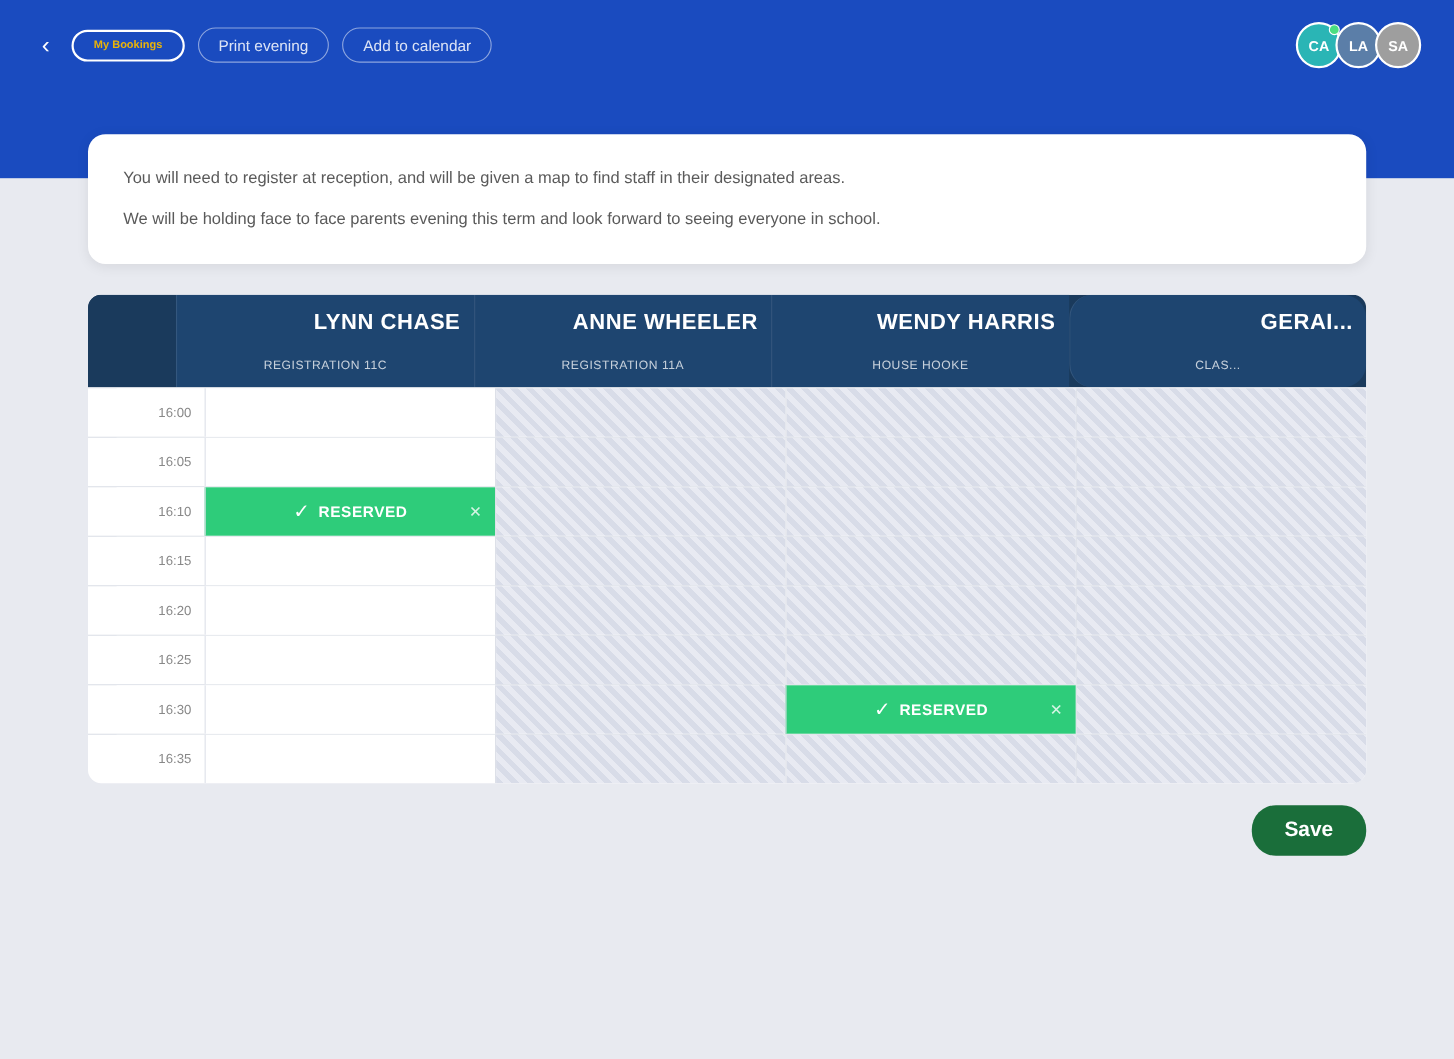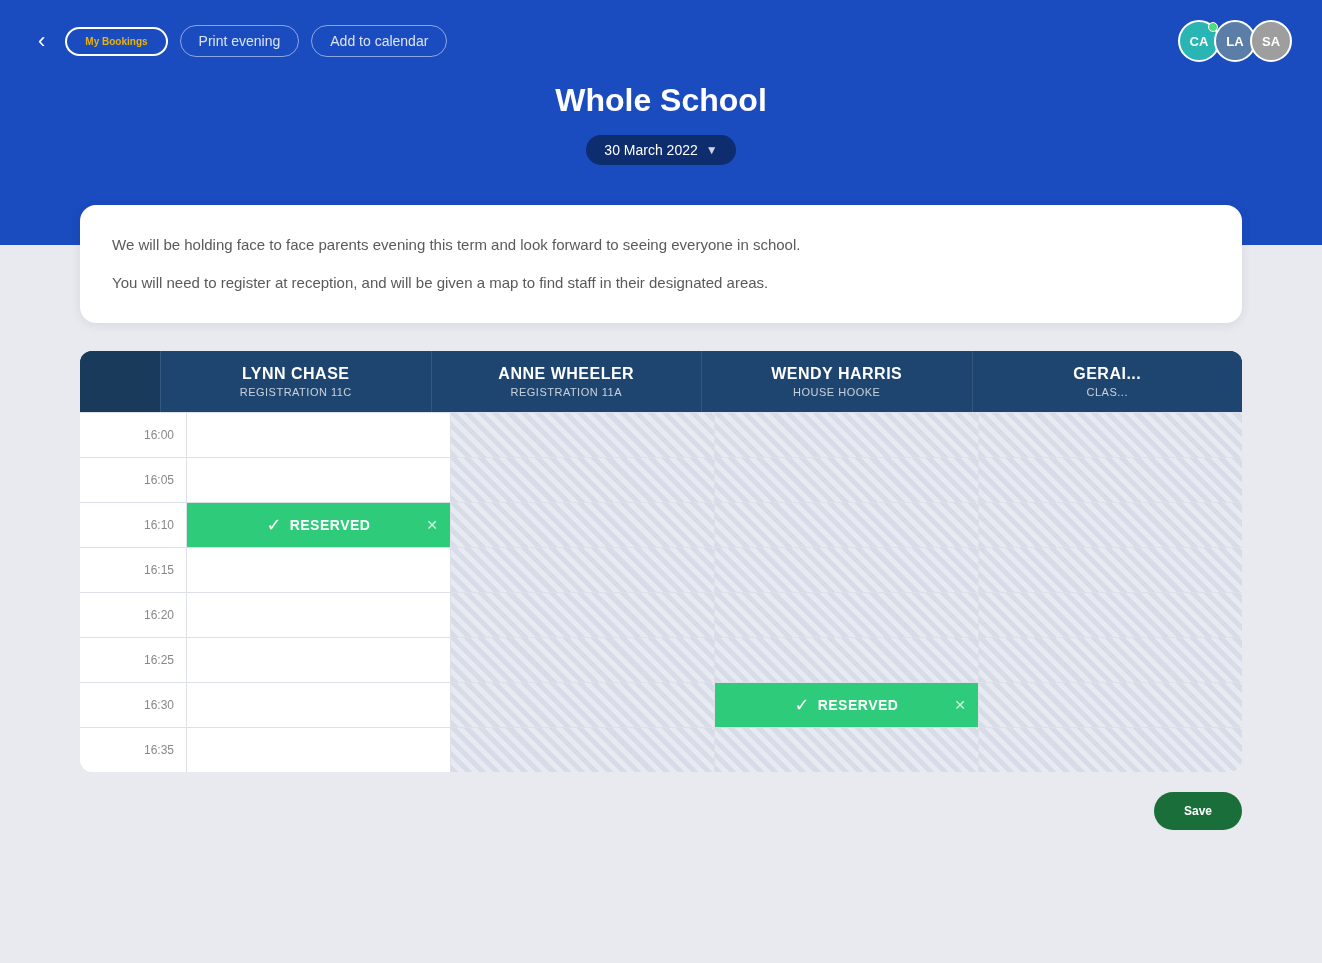"Whole School" div { html: <div> <div>Whole School</div> <div> <span> <span>30 March 2022</span> <span>▼</span> </span> </div> </div> -> none }
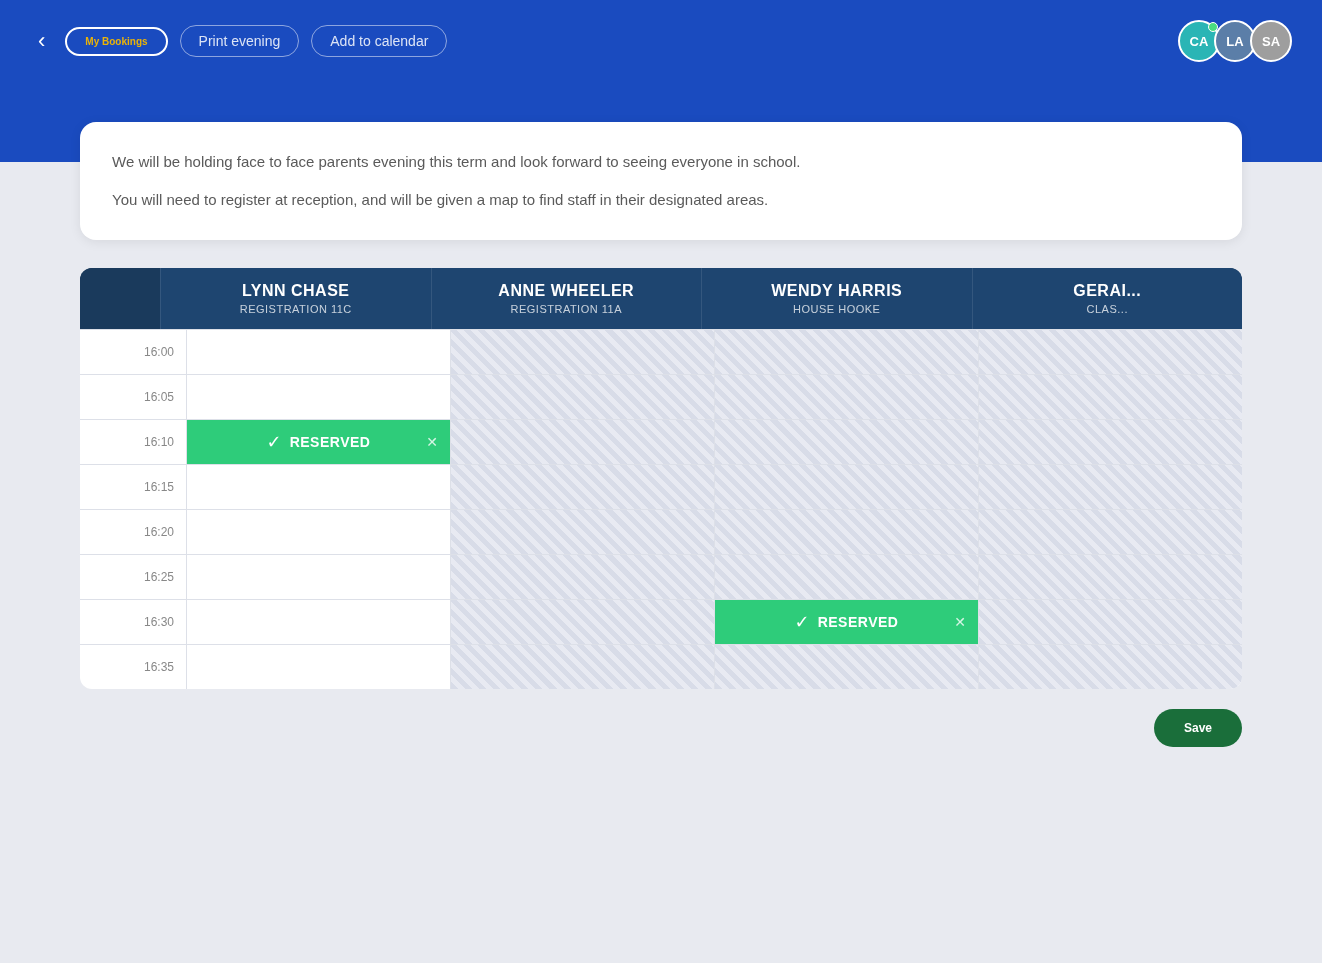"We will be holding face" p.info-text { order: before "You will need to register" -> after "You will need to register" }
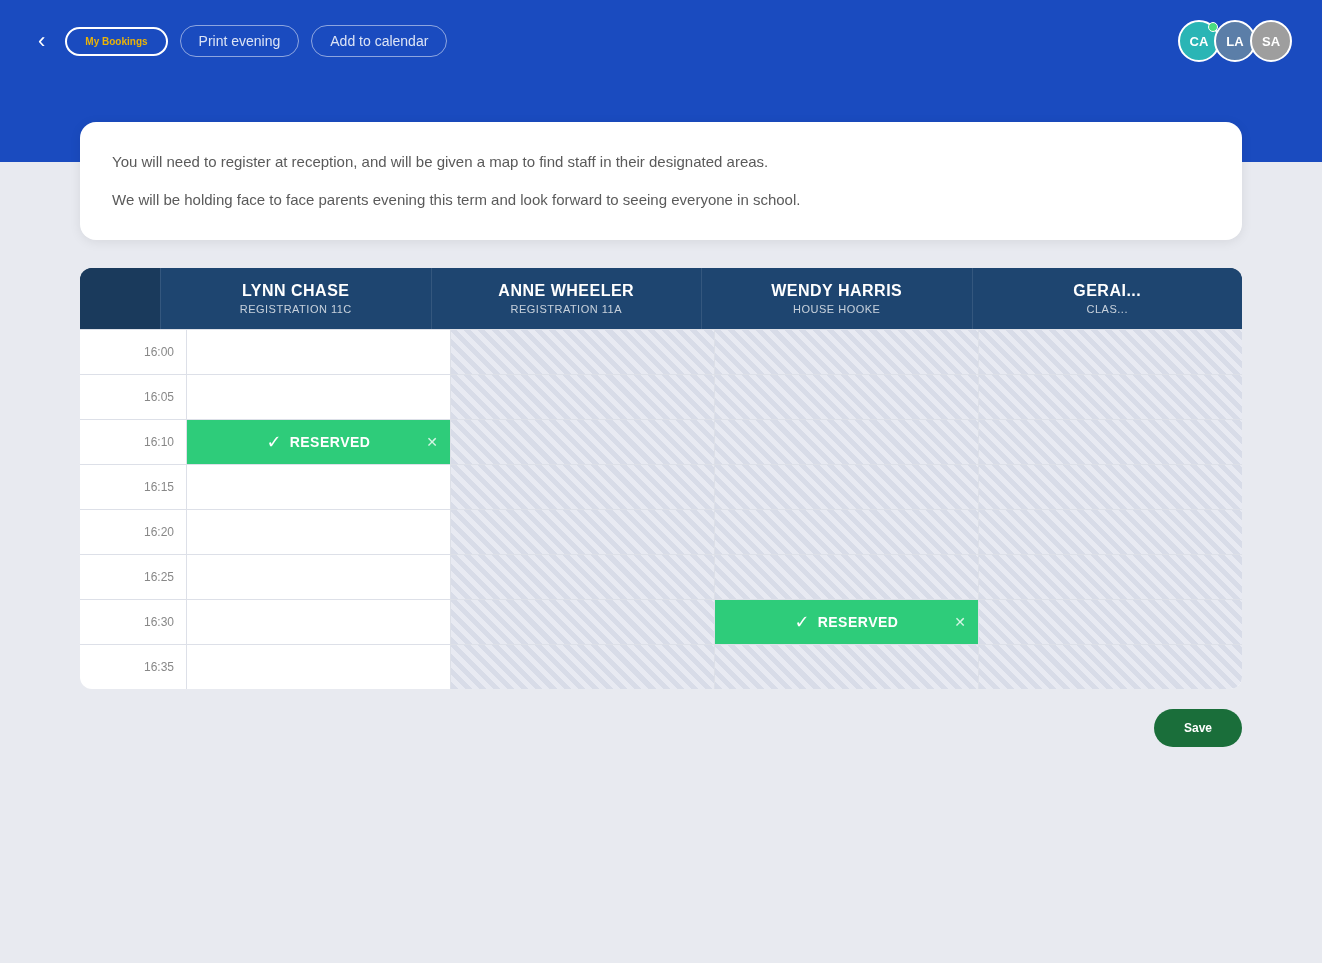"LYNN CHASE" .teacher-name { font-size: 16px -> 20px; text-align: none -> right }
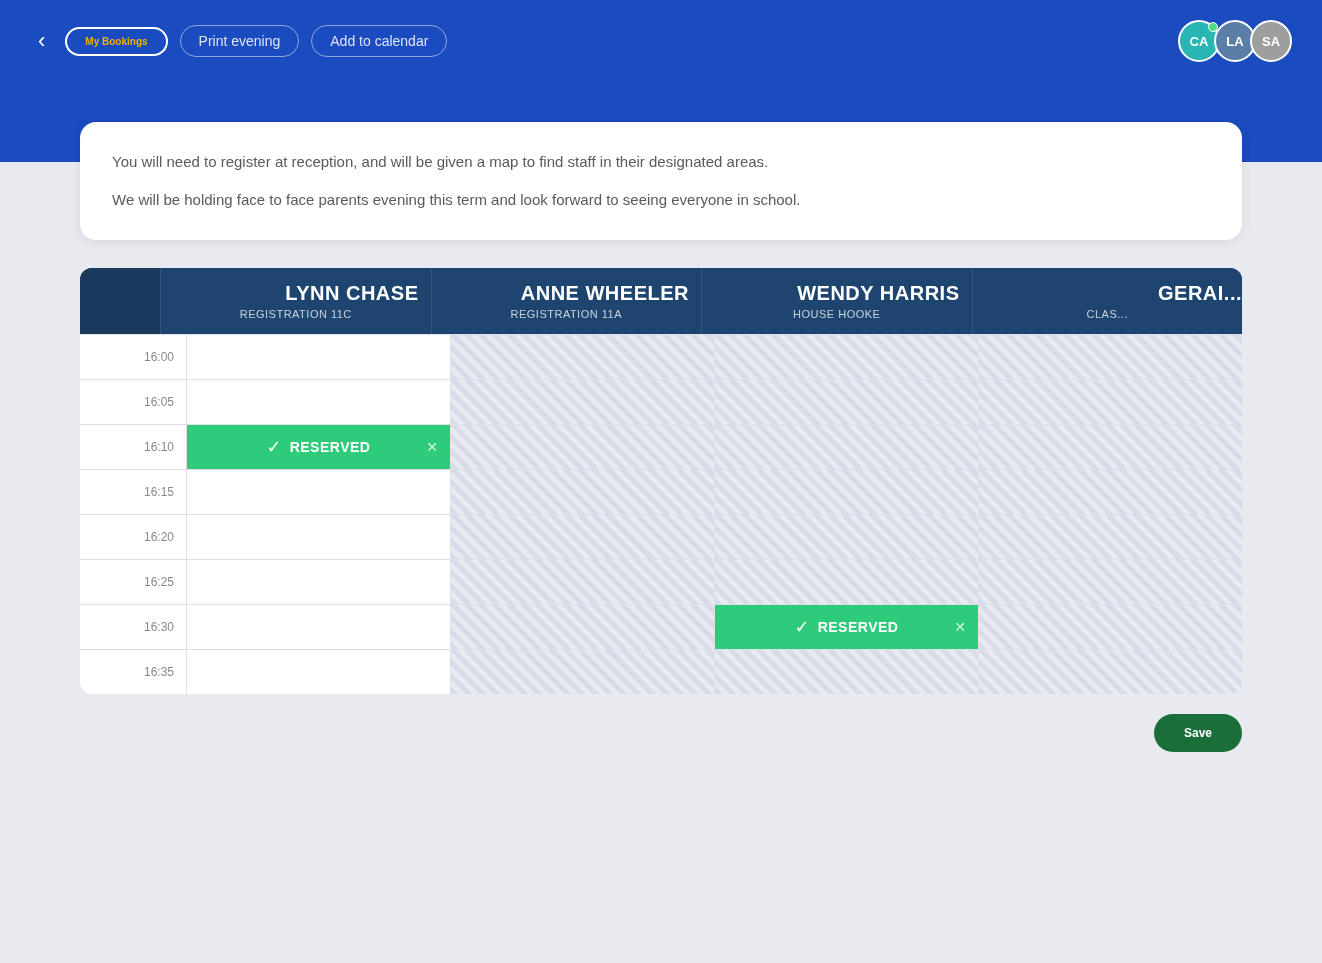"GERAI..." .teacher-col-partial { border-radius: none -> 21px; padding: 14px 0 -> 14px 12px }
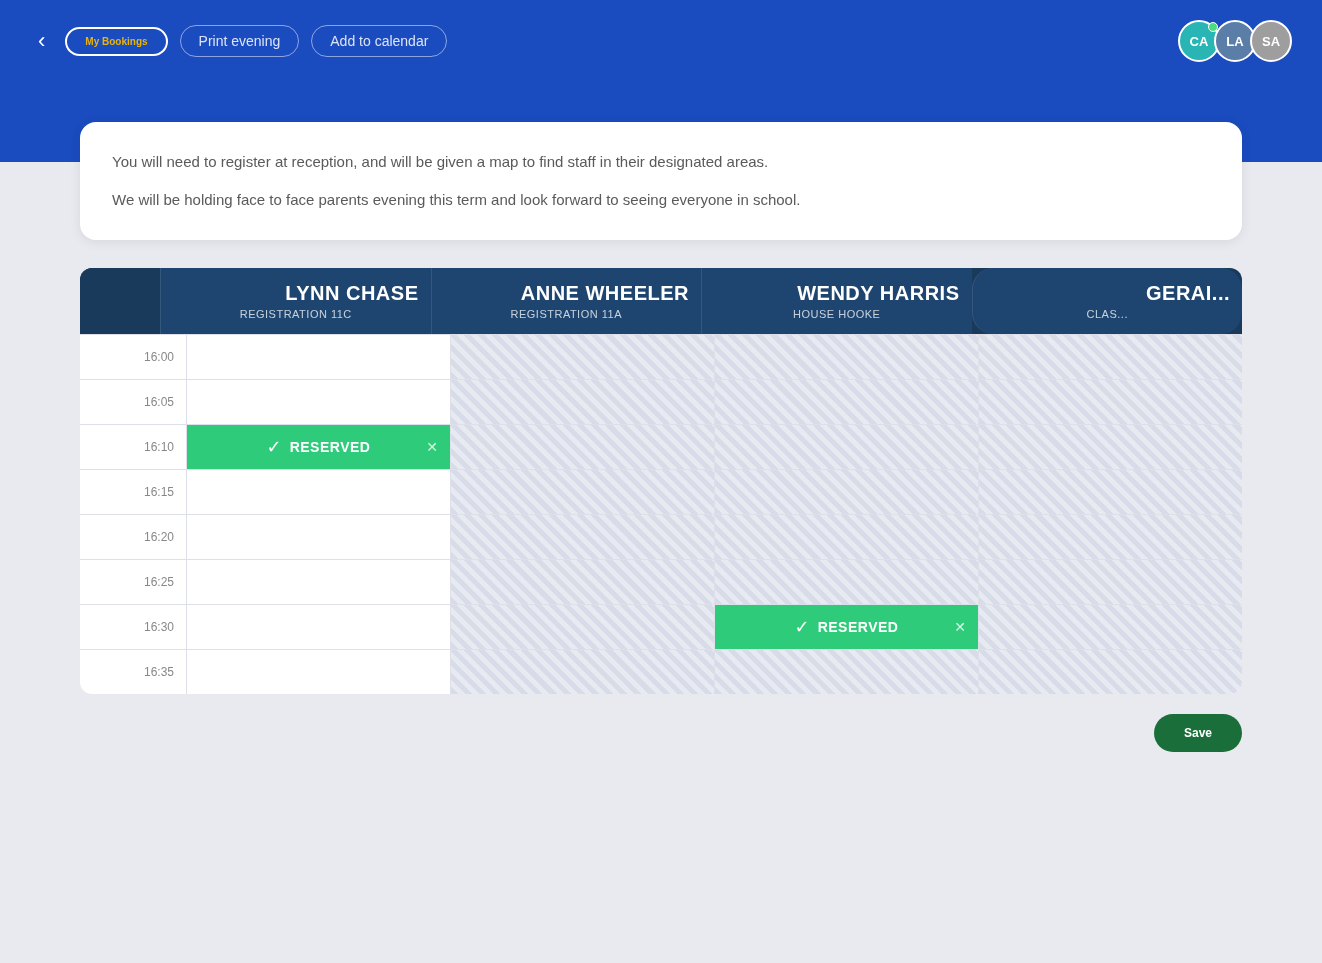"REGISTRATION 11C" .teacher-role { margin-top: 3px -> 21px }
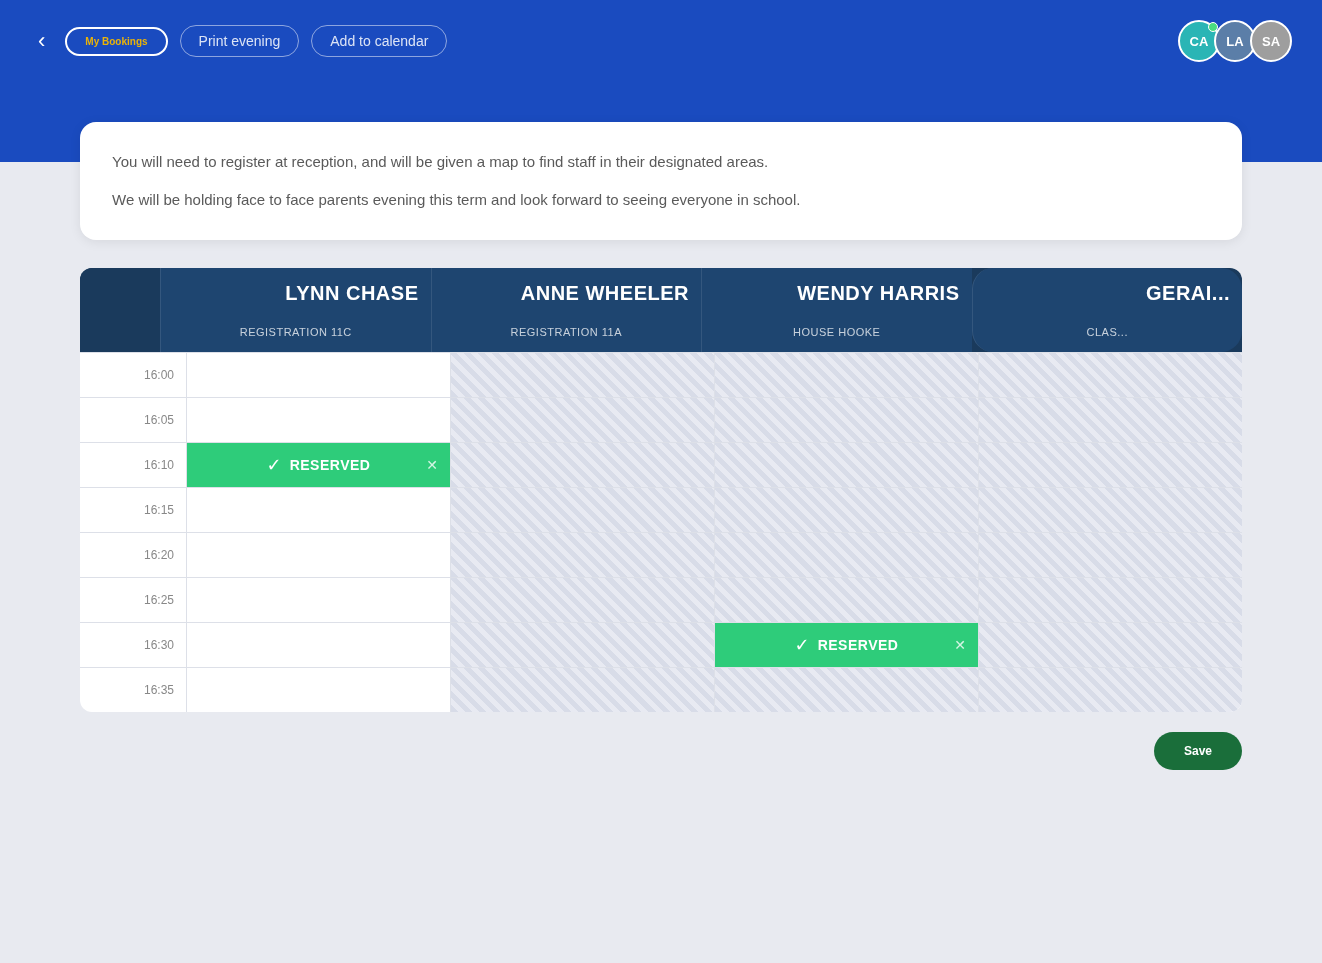"Save" .save-btn { font-size: 12px -> 19px }
